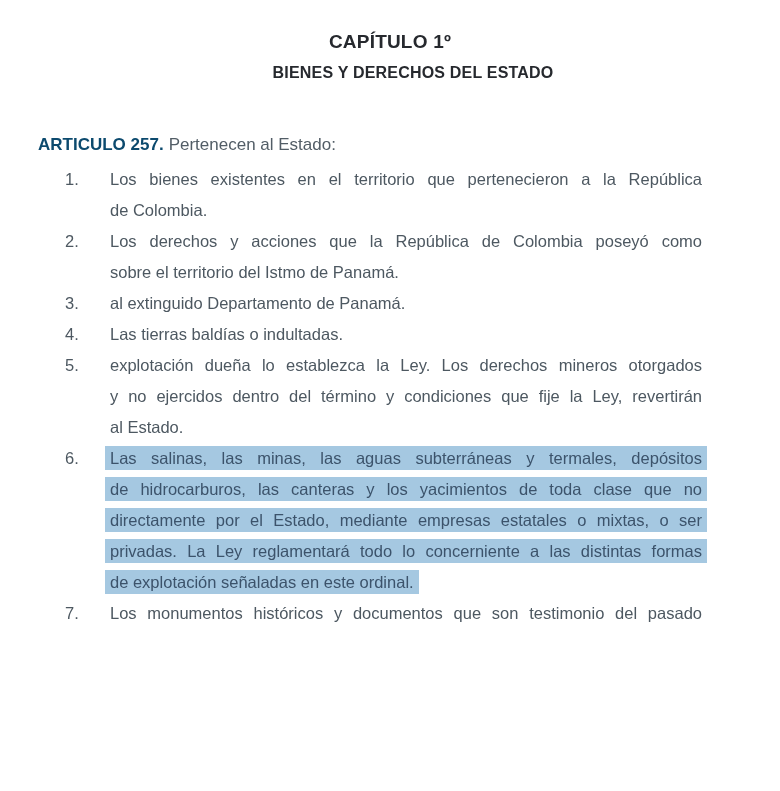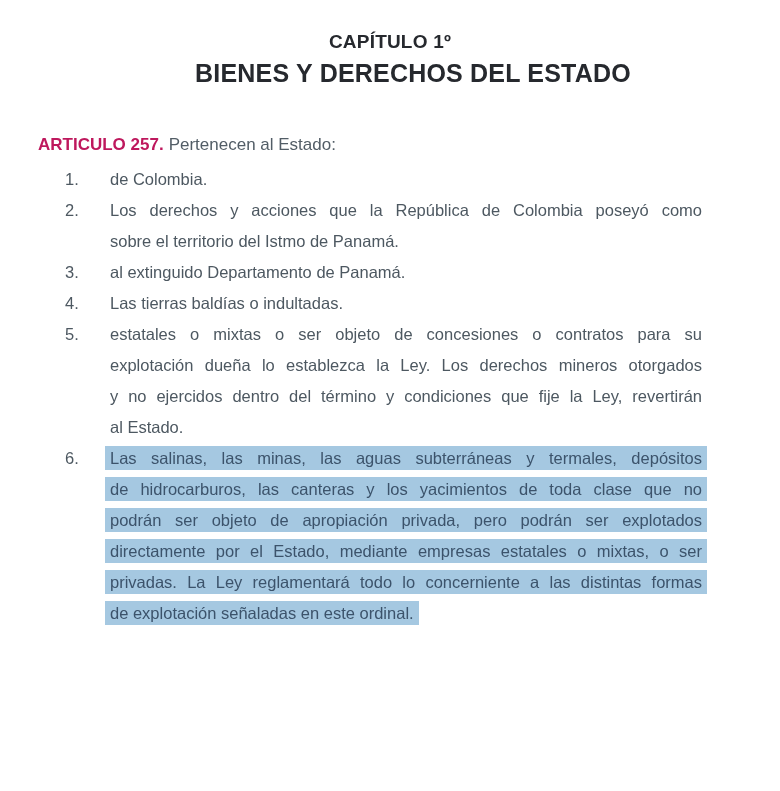"BIENES Y DERECHOS DEL ESTADO" .doc-title { font-size: 25px -> 16px }
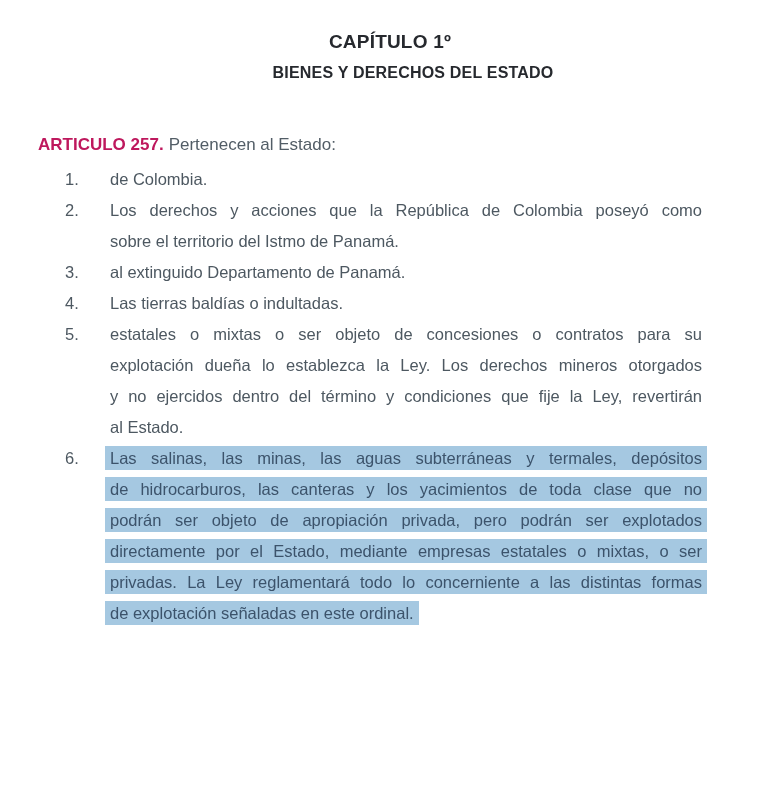"ARTICULO 257." span.article-label { color: #be185d -> #0c4a6e }
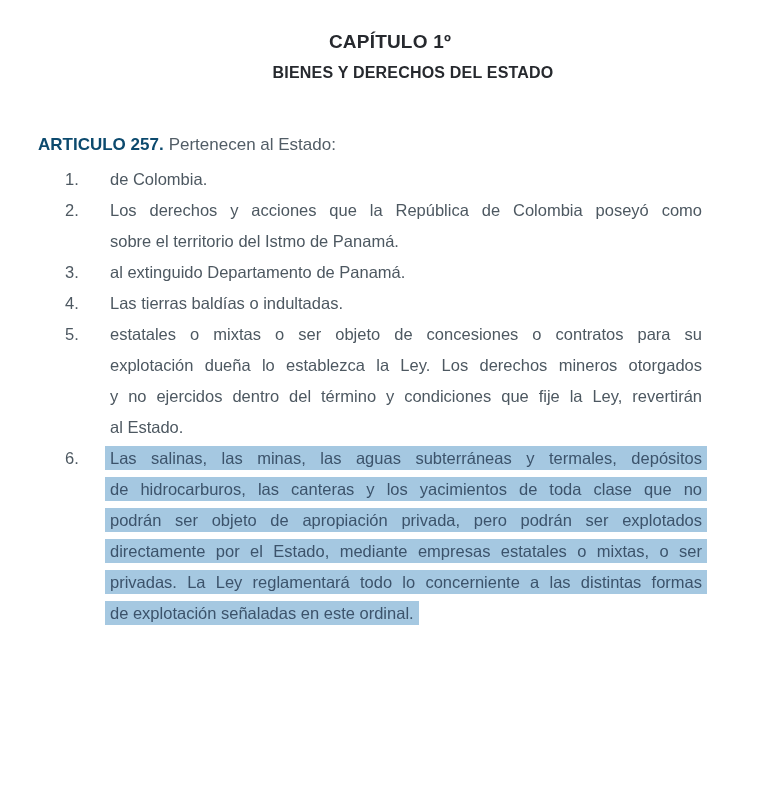"Los bienes existentes en el" div.line { html: none -> <div><span>Los bienes existentes en el territorio que pertenecieron a la República</span></div> }
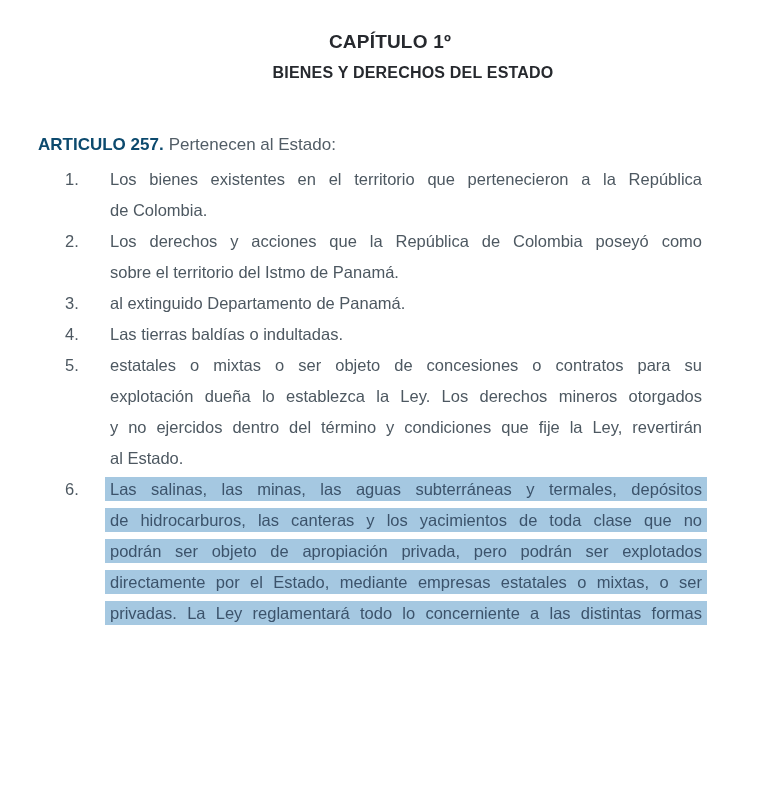"estatales o mixtas o ser" div.line { html: <div><span>estatales o mixtas o ser objeto de concesiones o contratos para su</span></div> -> none }
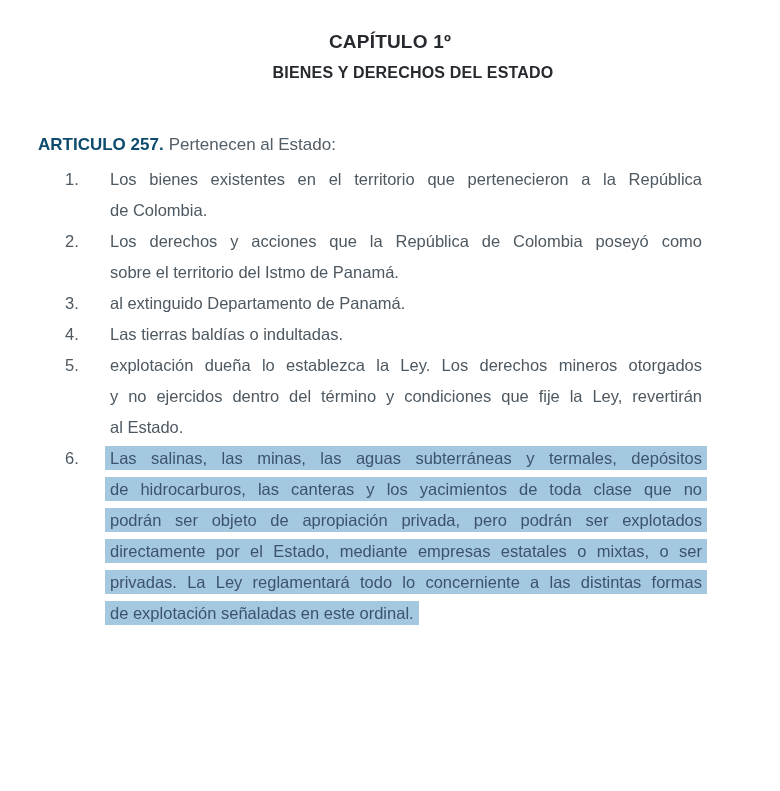"podrán ser objeto de apropiación" div.line { html: <div><span>podrán ser objeto de apropiación privada, pero podrán ser explotados</span></div> -> none }
